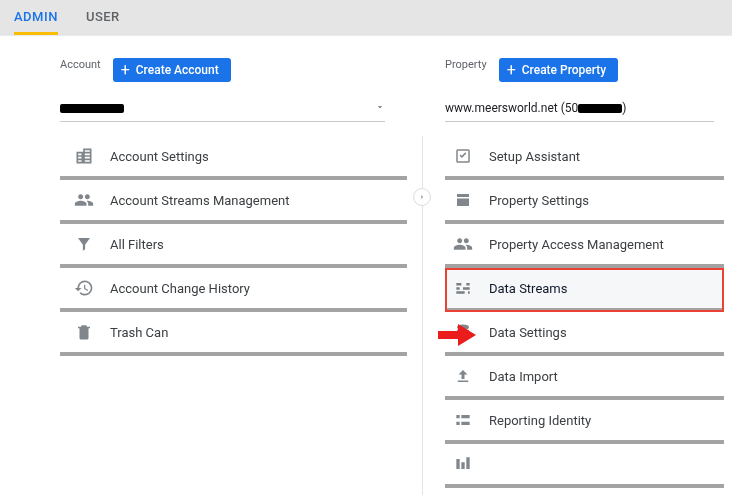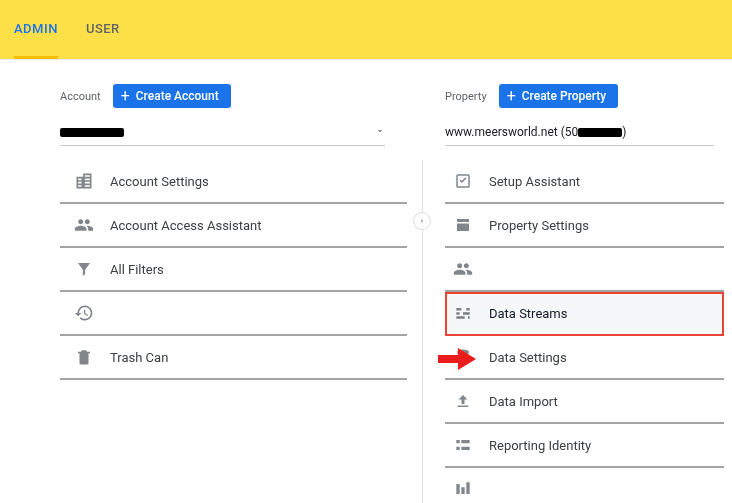"ADMIN" .top-tabs { background: #fde047 -> #e5e5e5; height: 60px -> 36px }
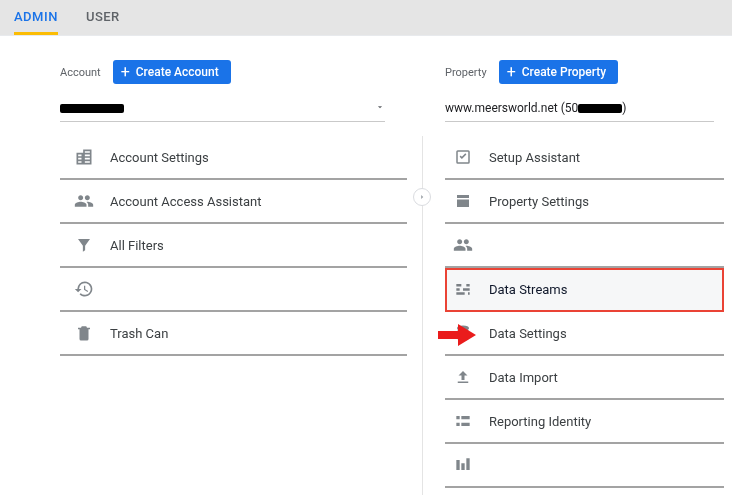"Account" .col-head { align-items: center -> none }
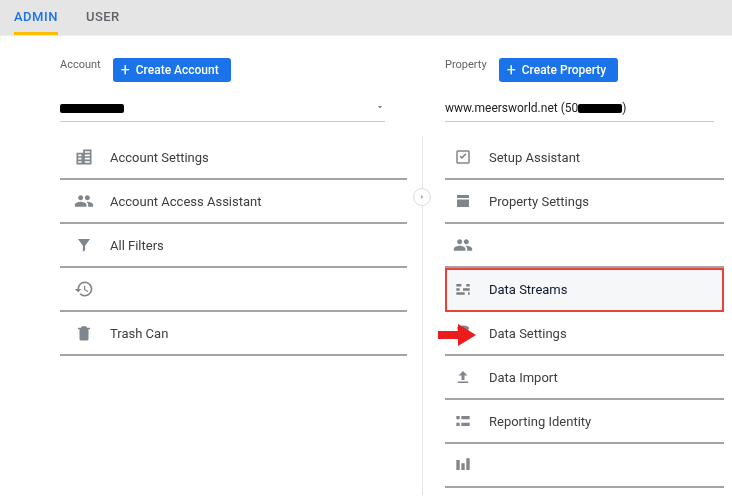"Account Settings" .menu-item { border-bottom: 2px solid #a3a3a3 -> 4px solid #a3a3a3 }
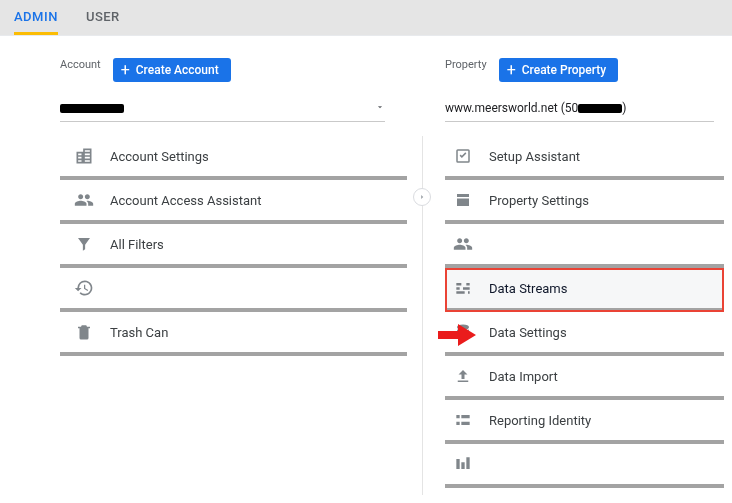"Account Access Assistant" span.menu-label { text: Access Assistant -> Streams Management }
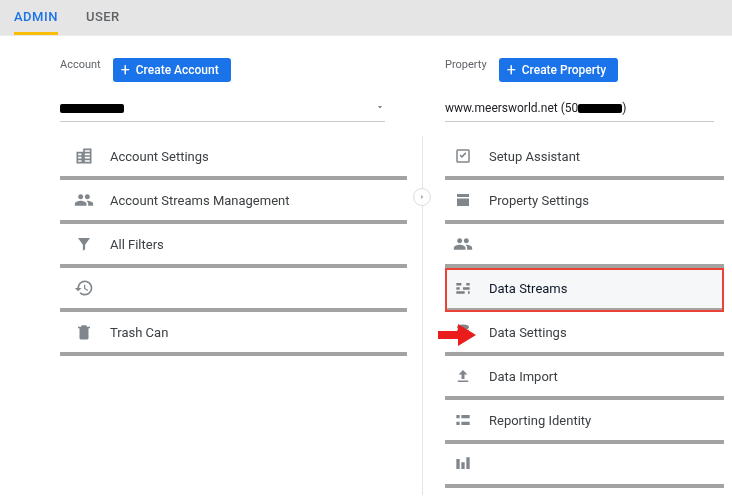"Property Access Management" span.menu-label { html: none -> <span>Property Access Management</span> }
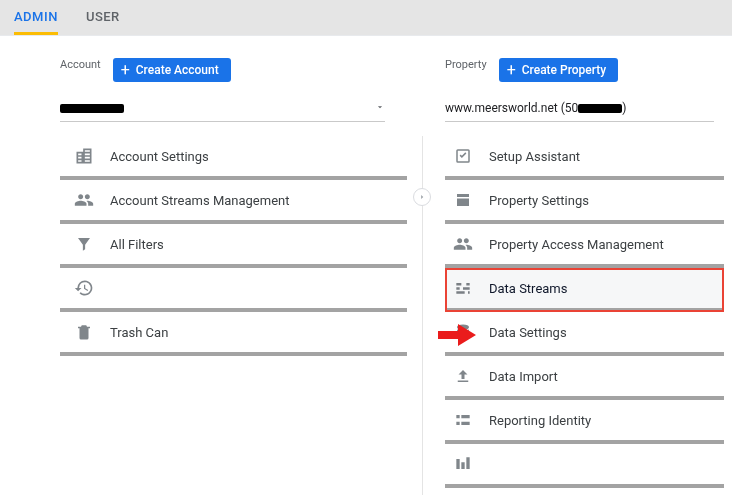"Account Change History" span.menu-label { html: none -> <span>Account Change History</span> }
